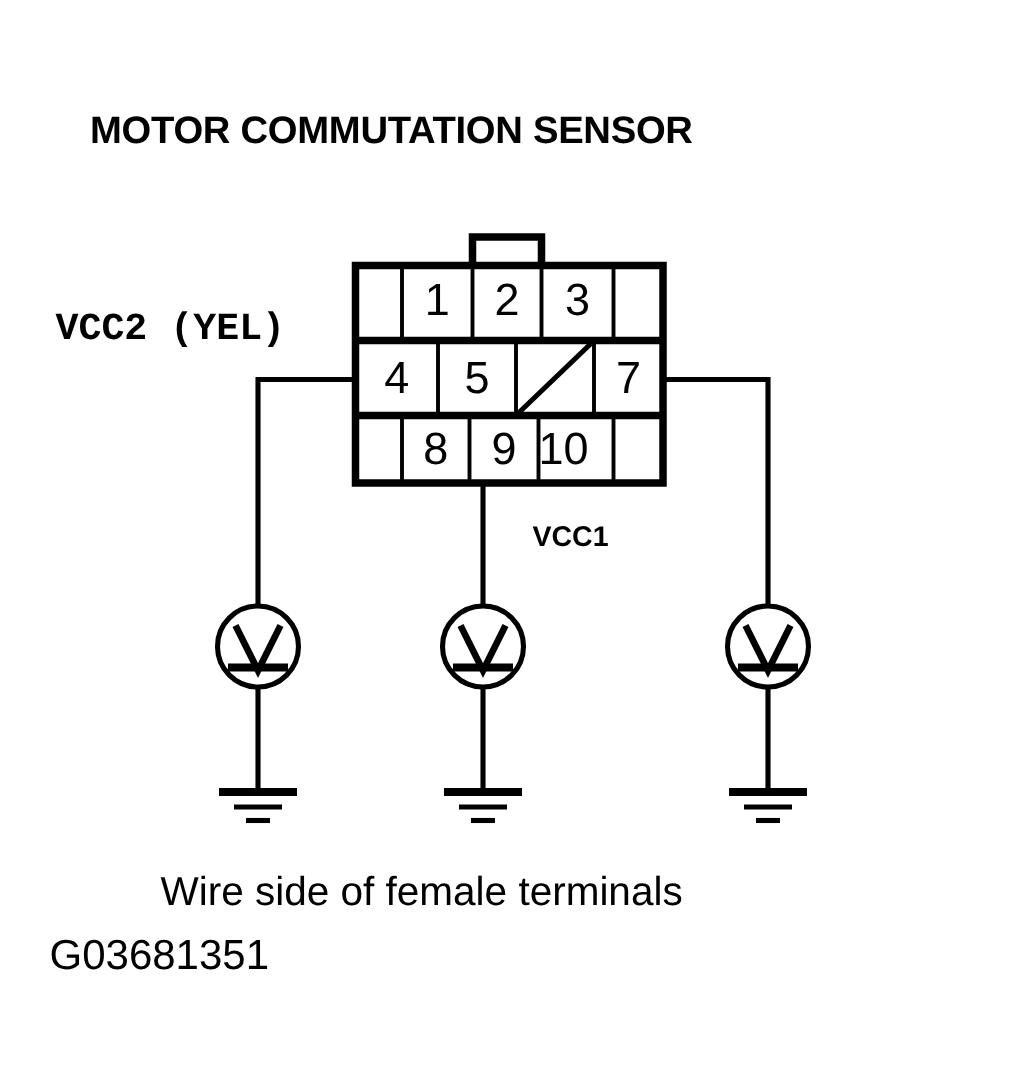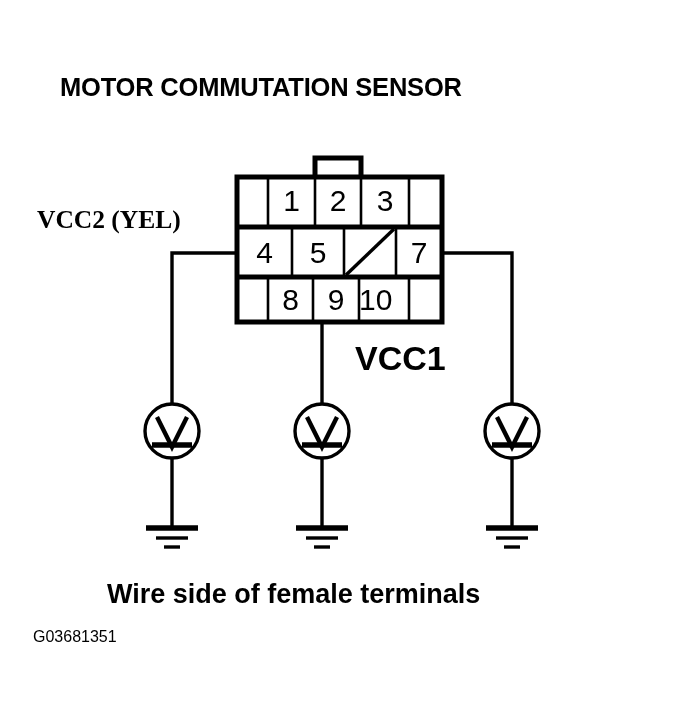"VCC2 (YEL)" .side-label { font-family: Liberation Serif, serif -> Liberation Mono, monospace }
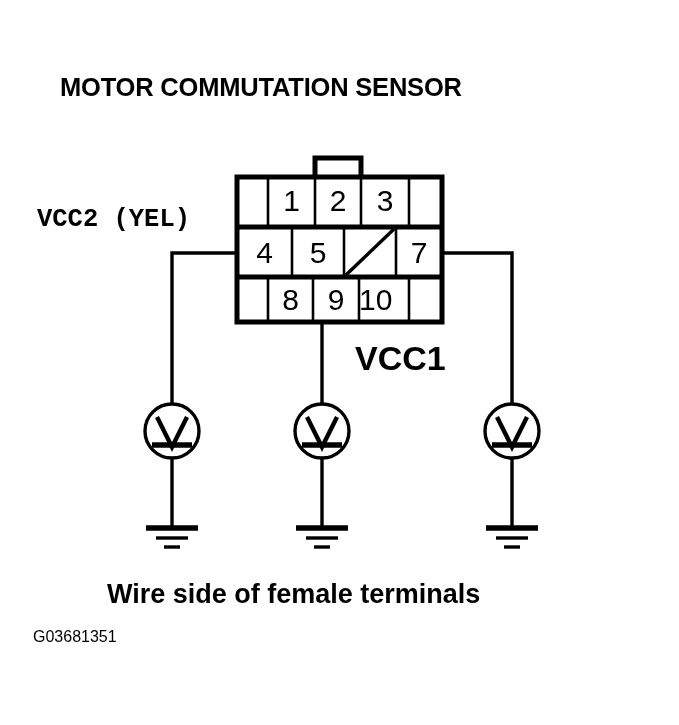"VCC1" #label-vcc1 { font-size: 34px -> 19px }
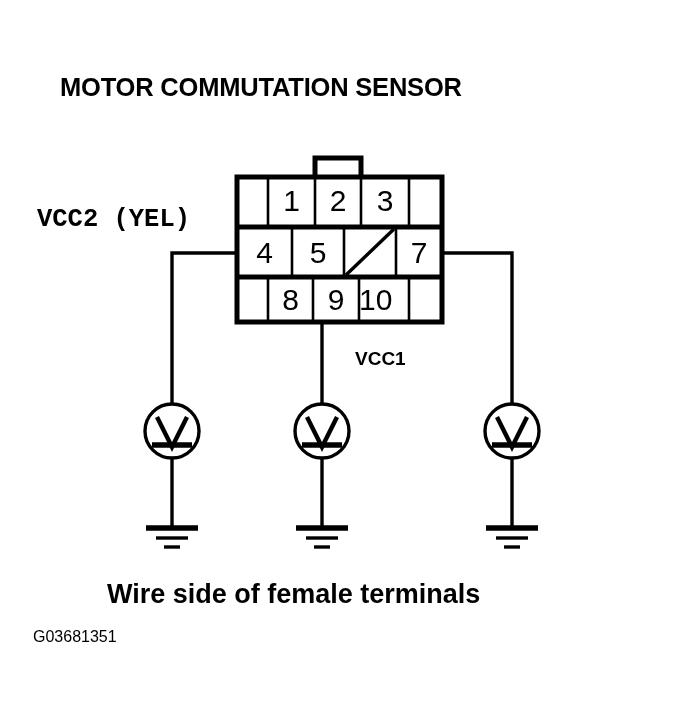"Wire side of female terminals" .caption { font-weight: bold -> normal }
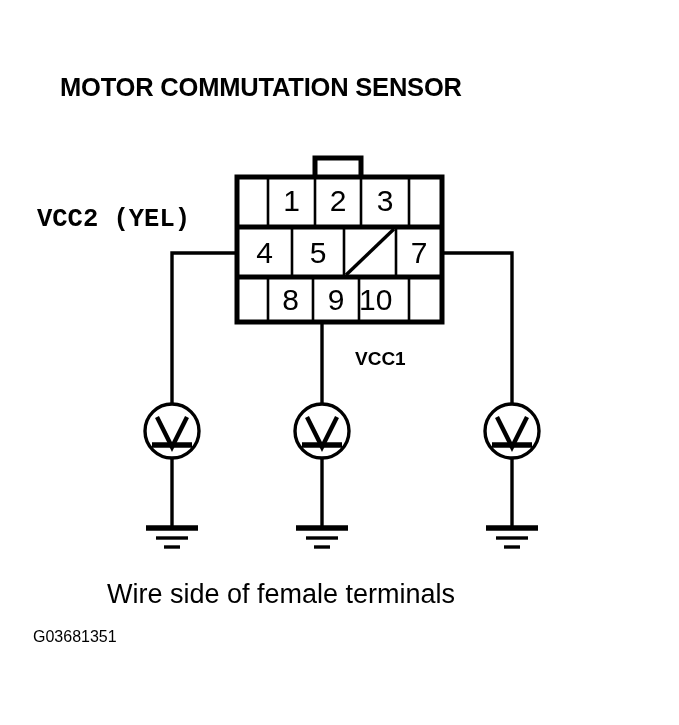"G03681351" .figure-id { font-size: 16px -> 28px }
